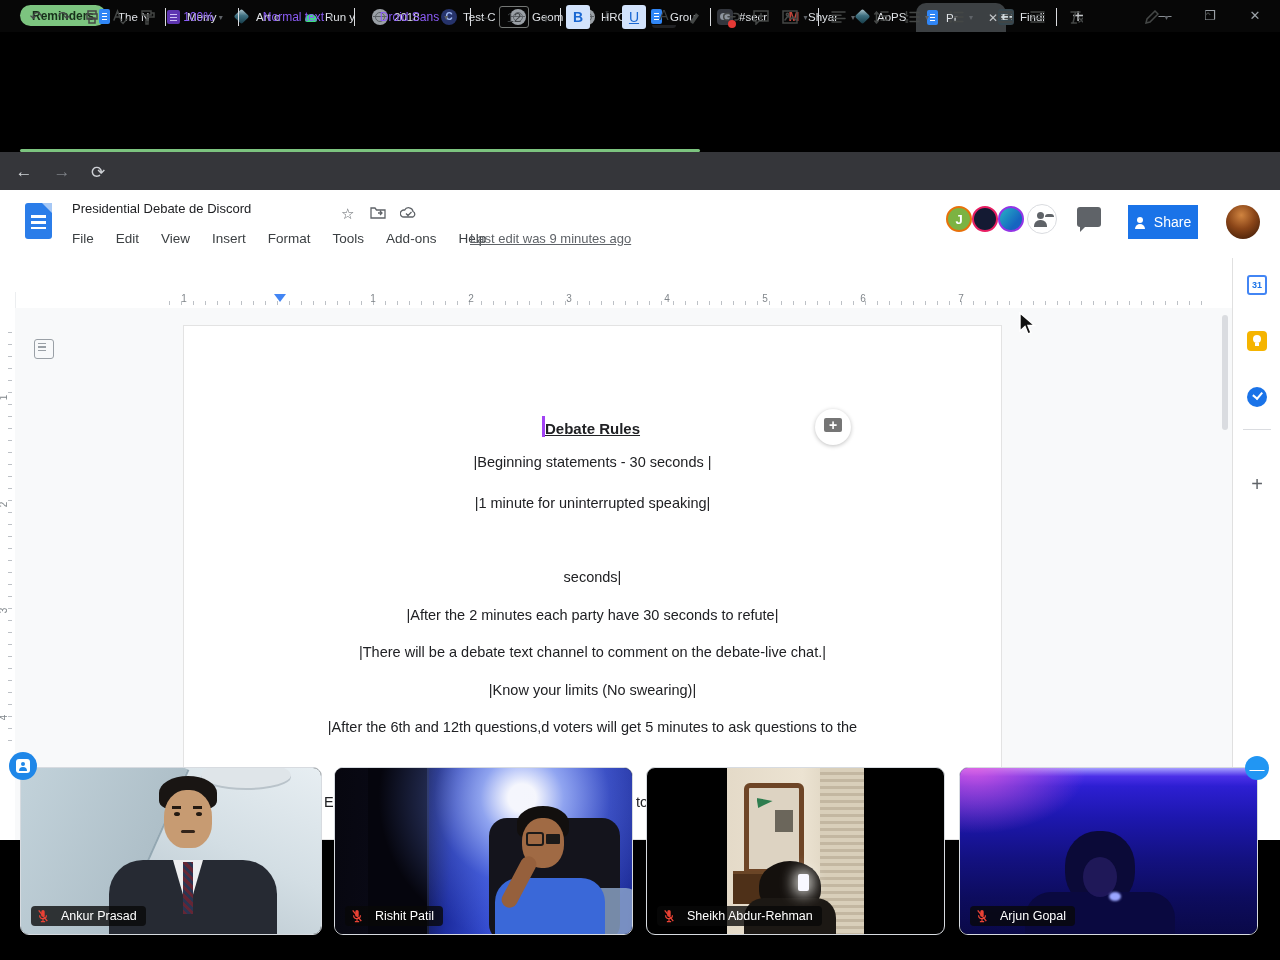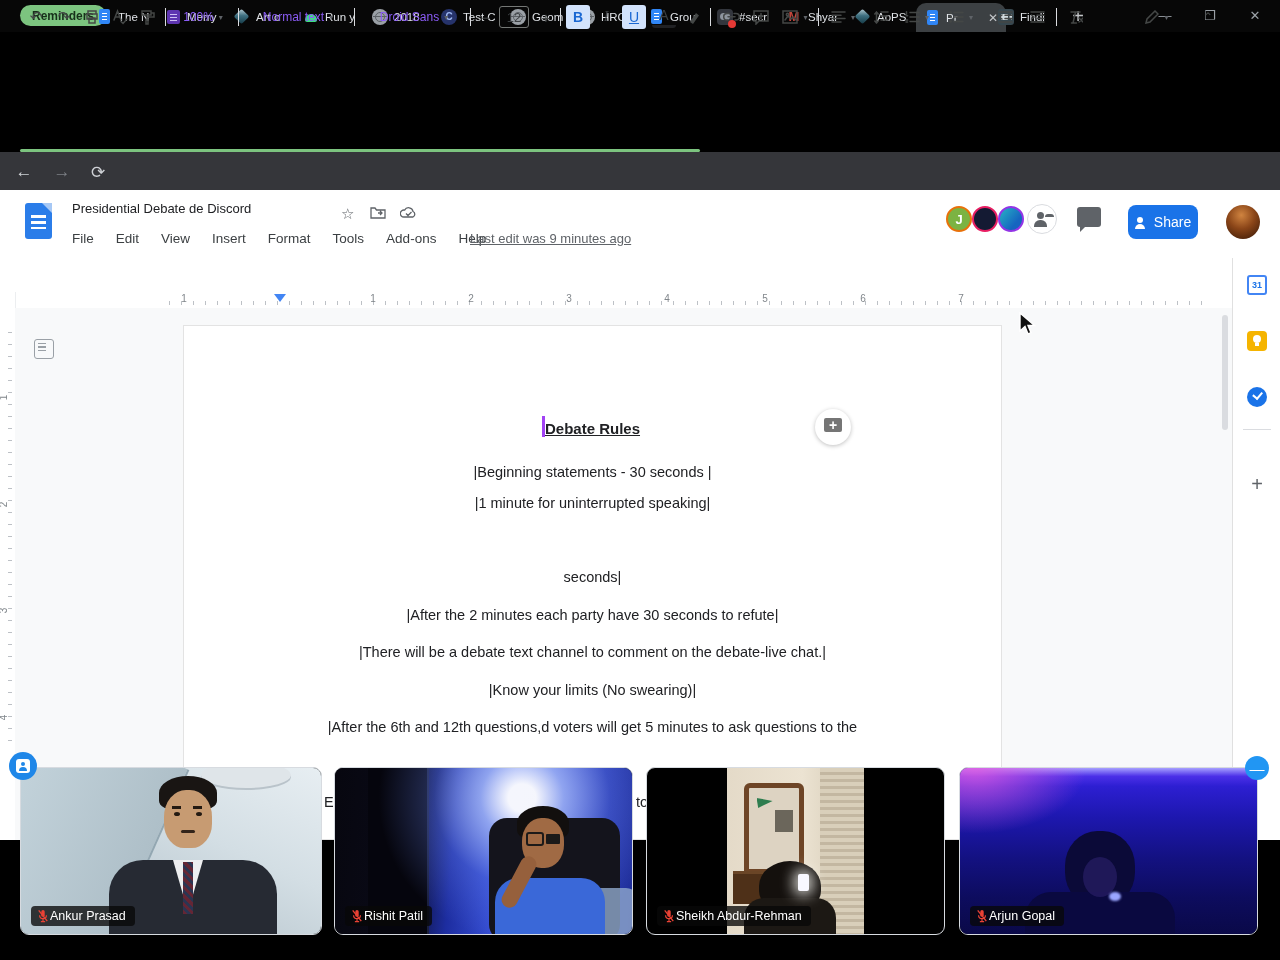"Share" .sharebtn { border-radius: 8px -> 0 }
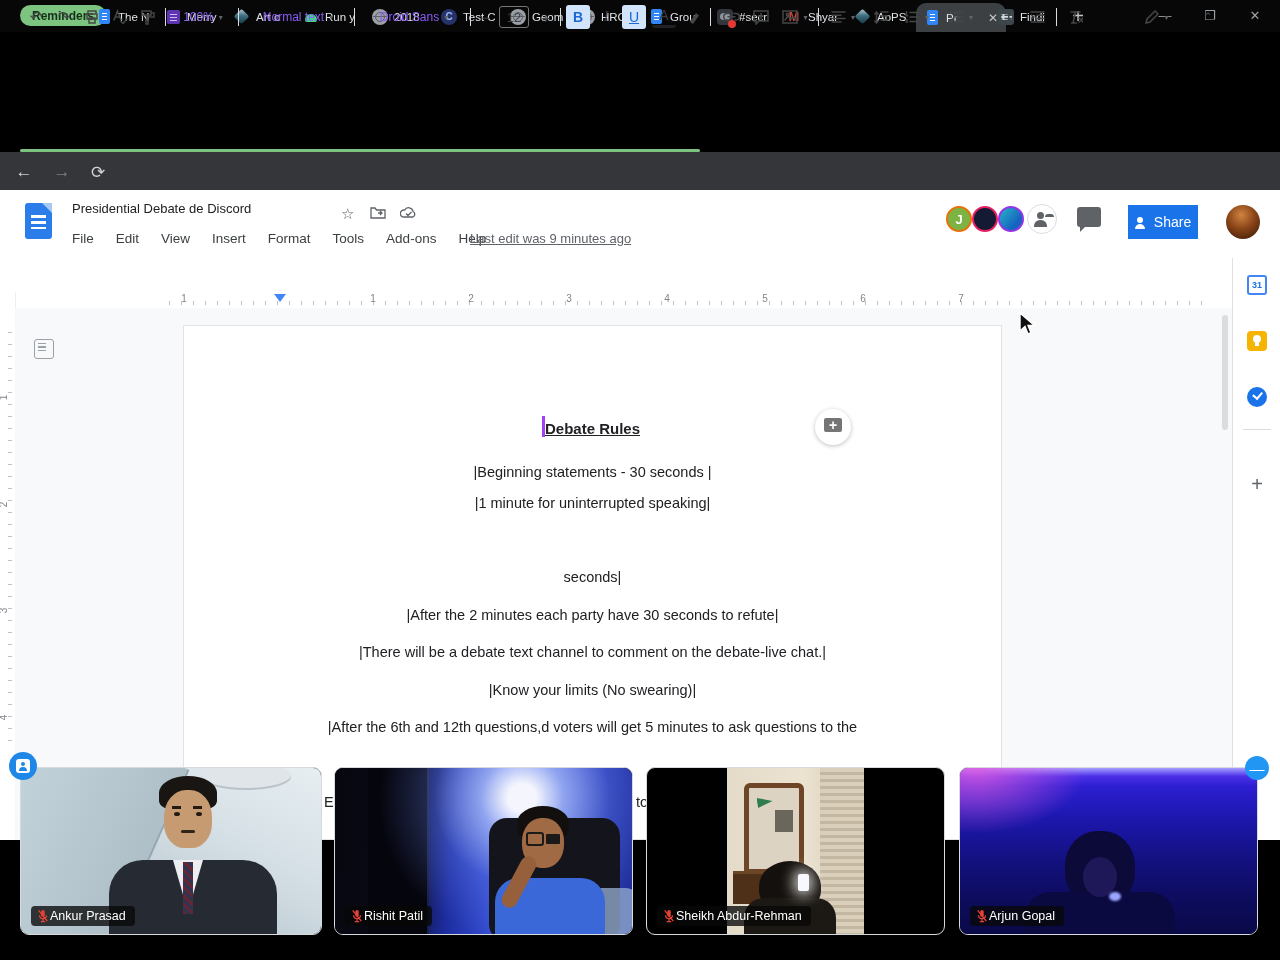"|Beginning statements - 30 seconds" div.dline { top: 138px -> 128px }
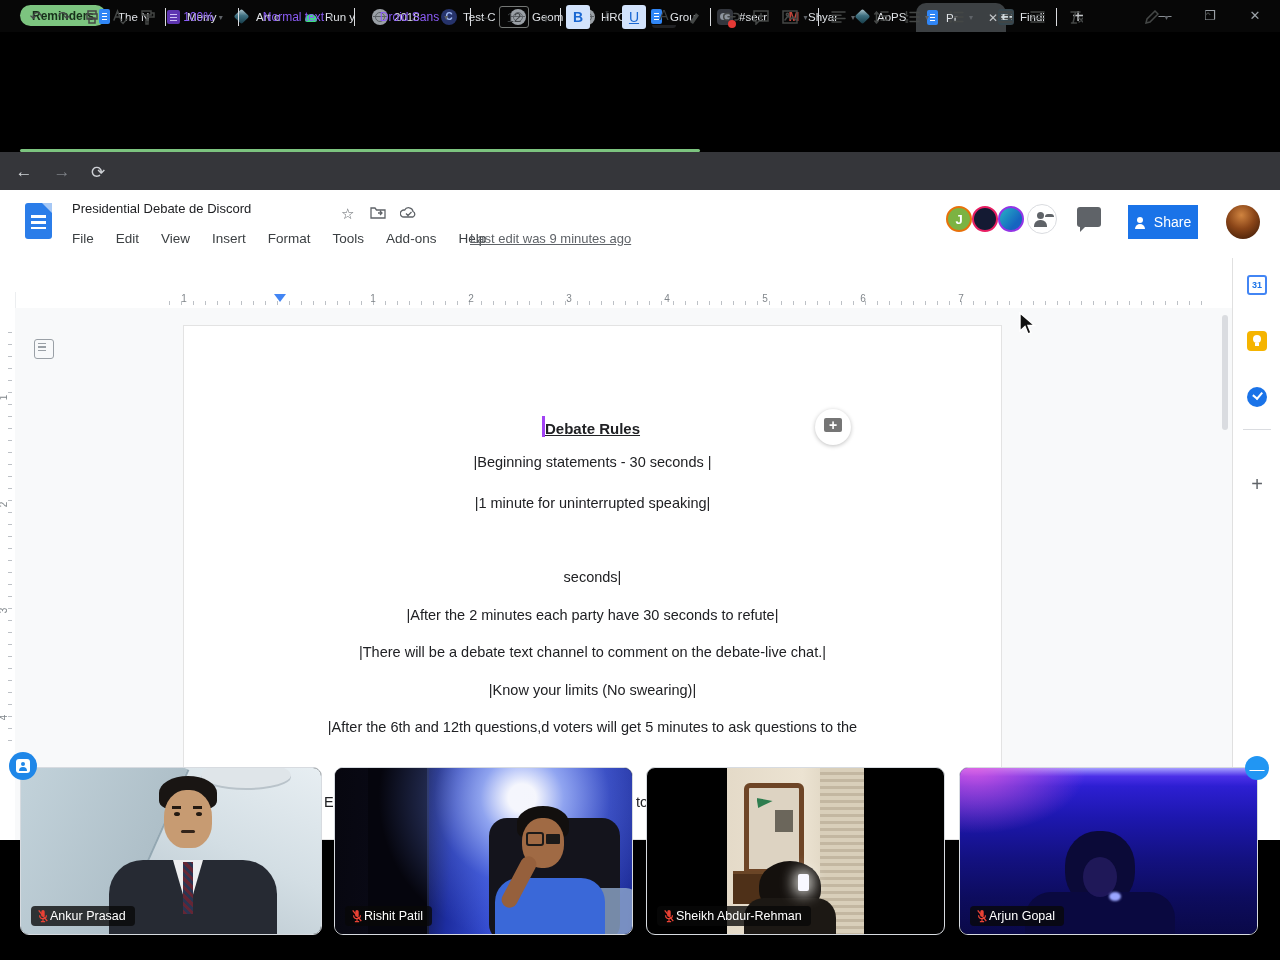"Ankur Prasad" .namebar { gap: 1px -> 12px }
